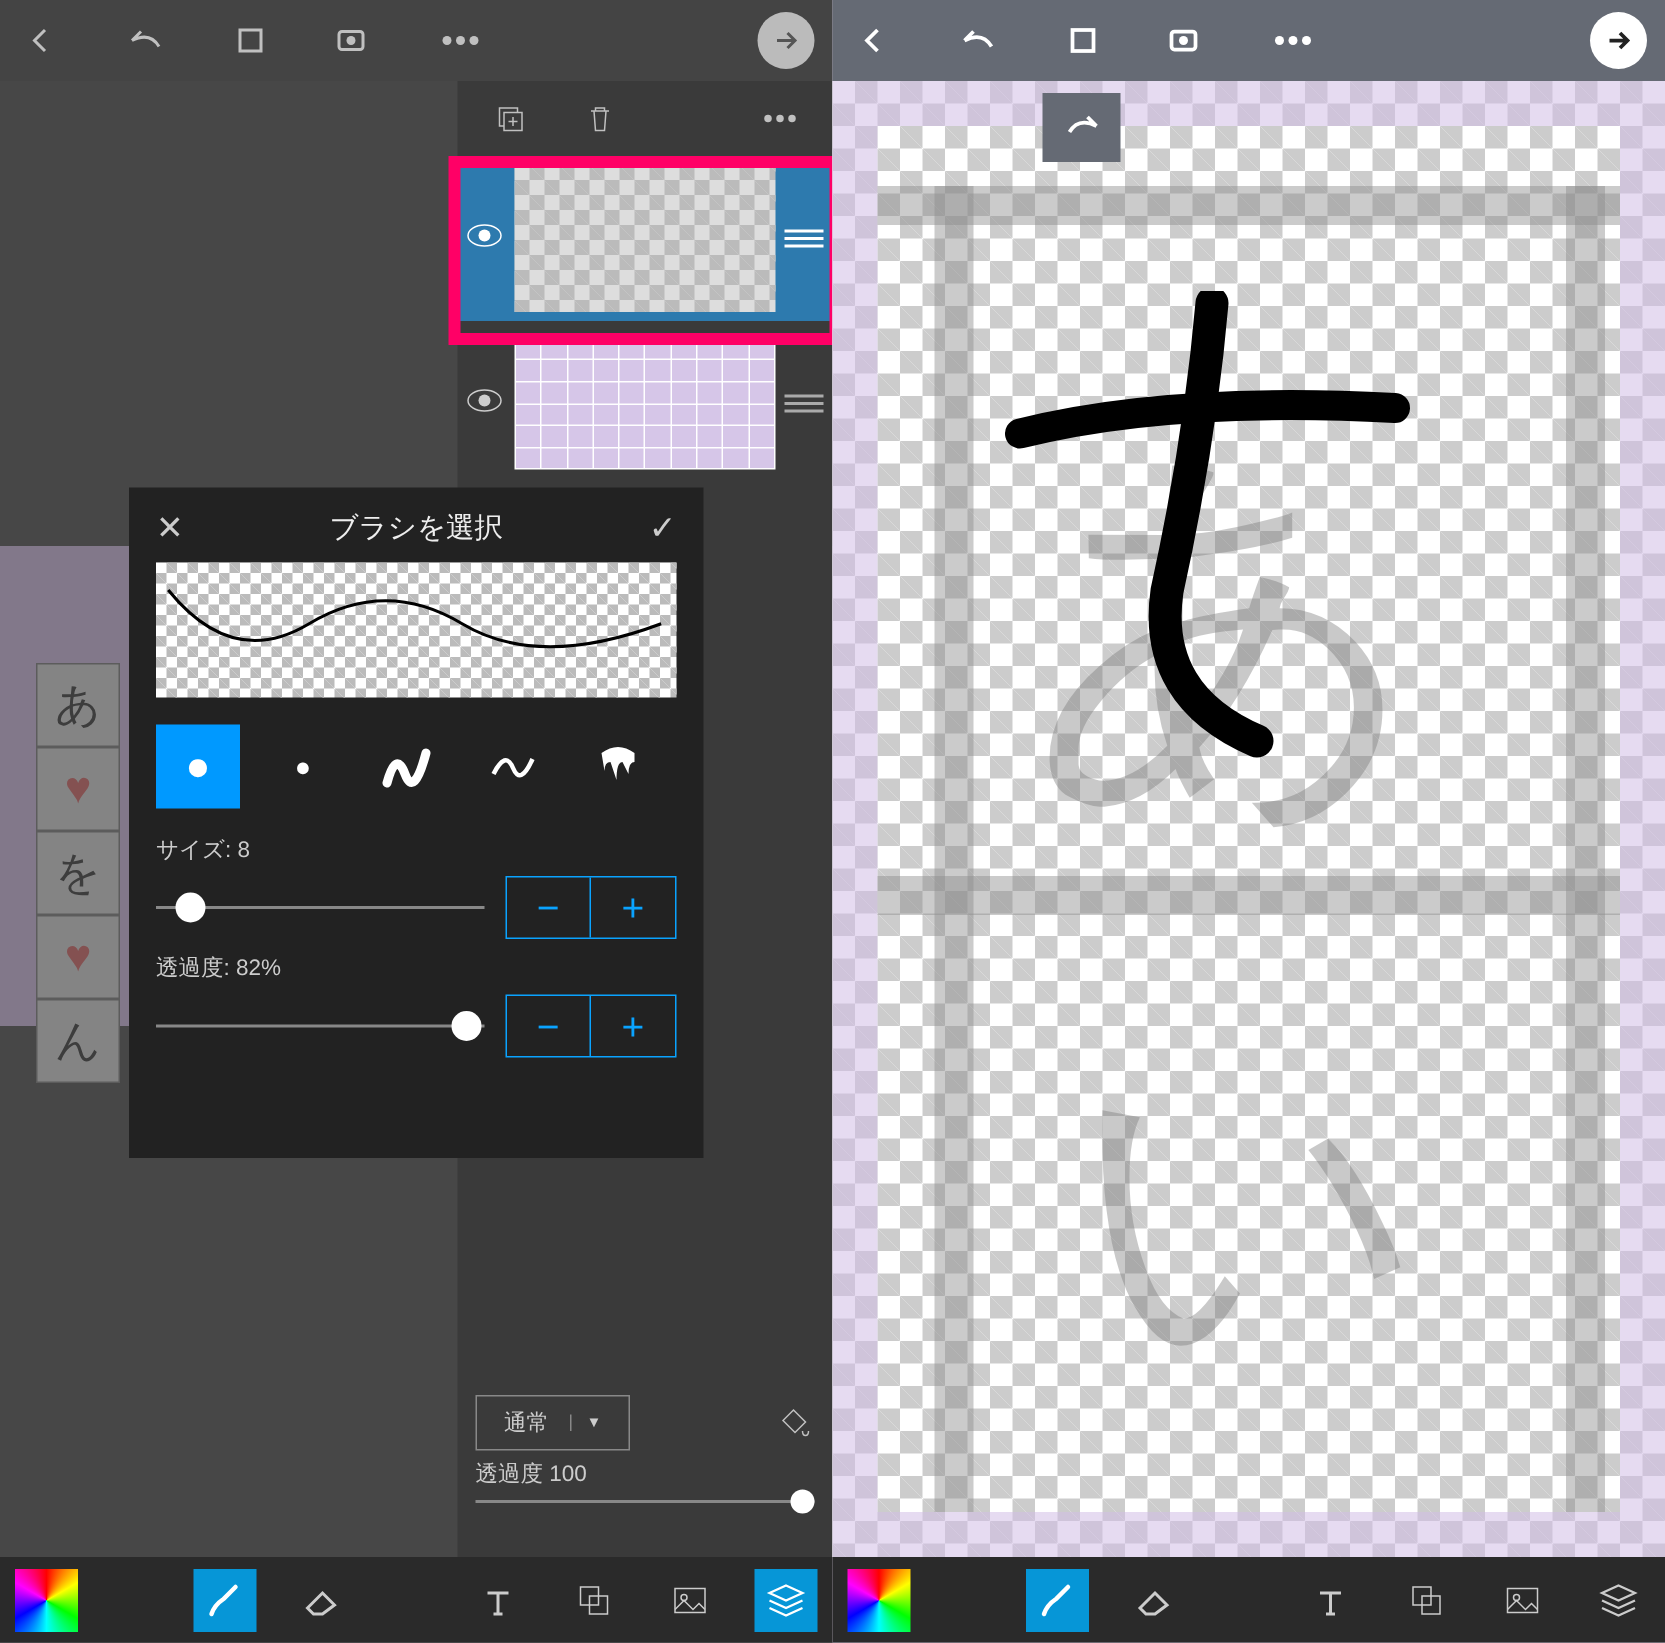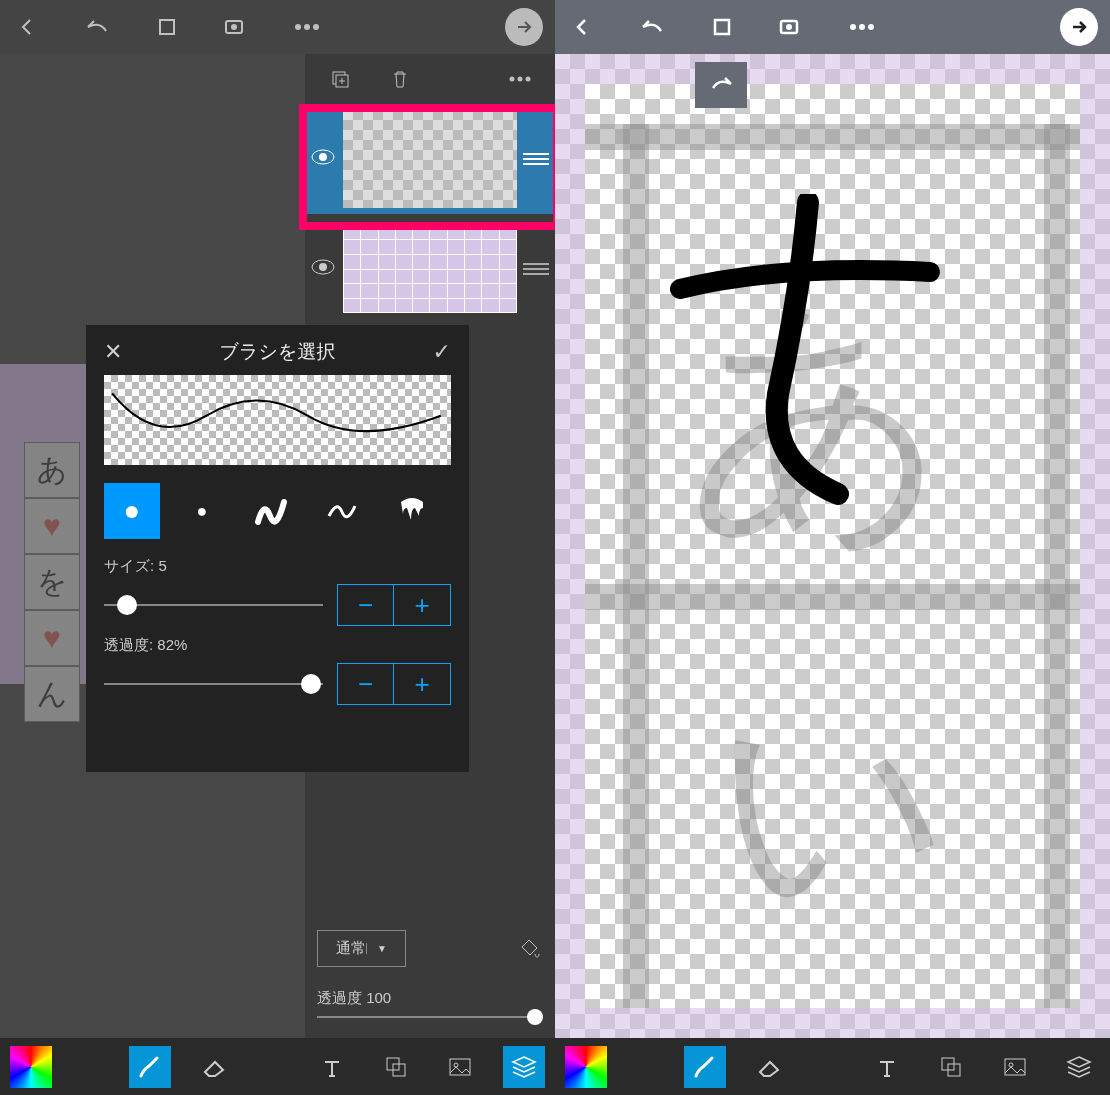"サイズ: 5" div.bp-label { text: 5 -> 8 }
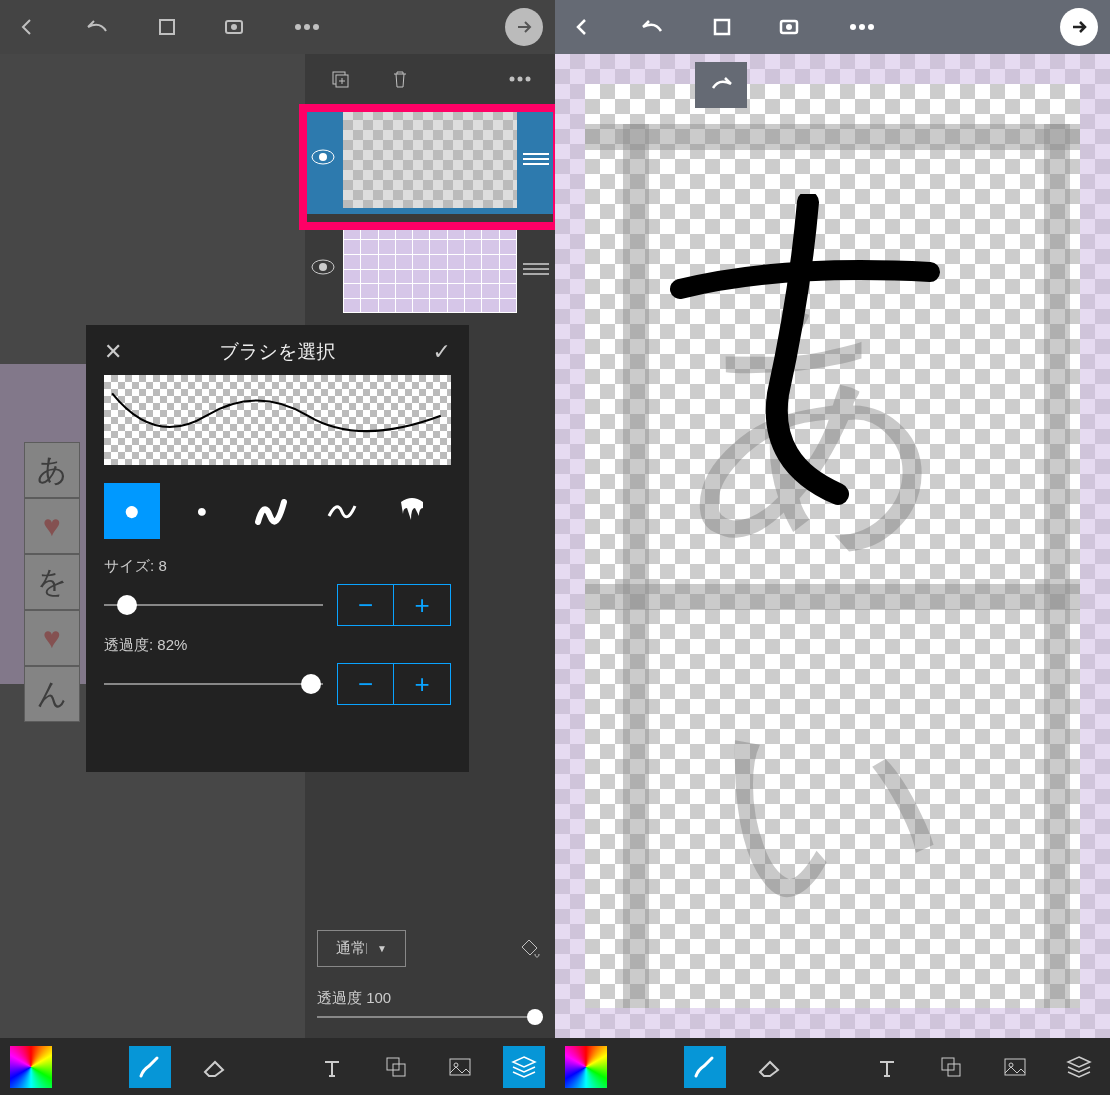"通常" .blend-sel { gap: 0 -> 14px }
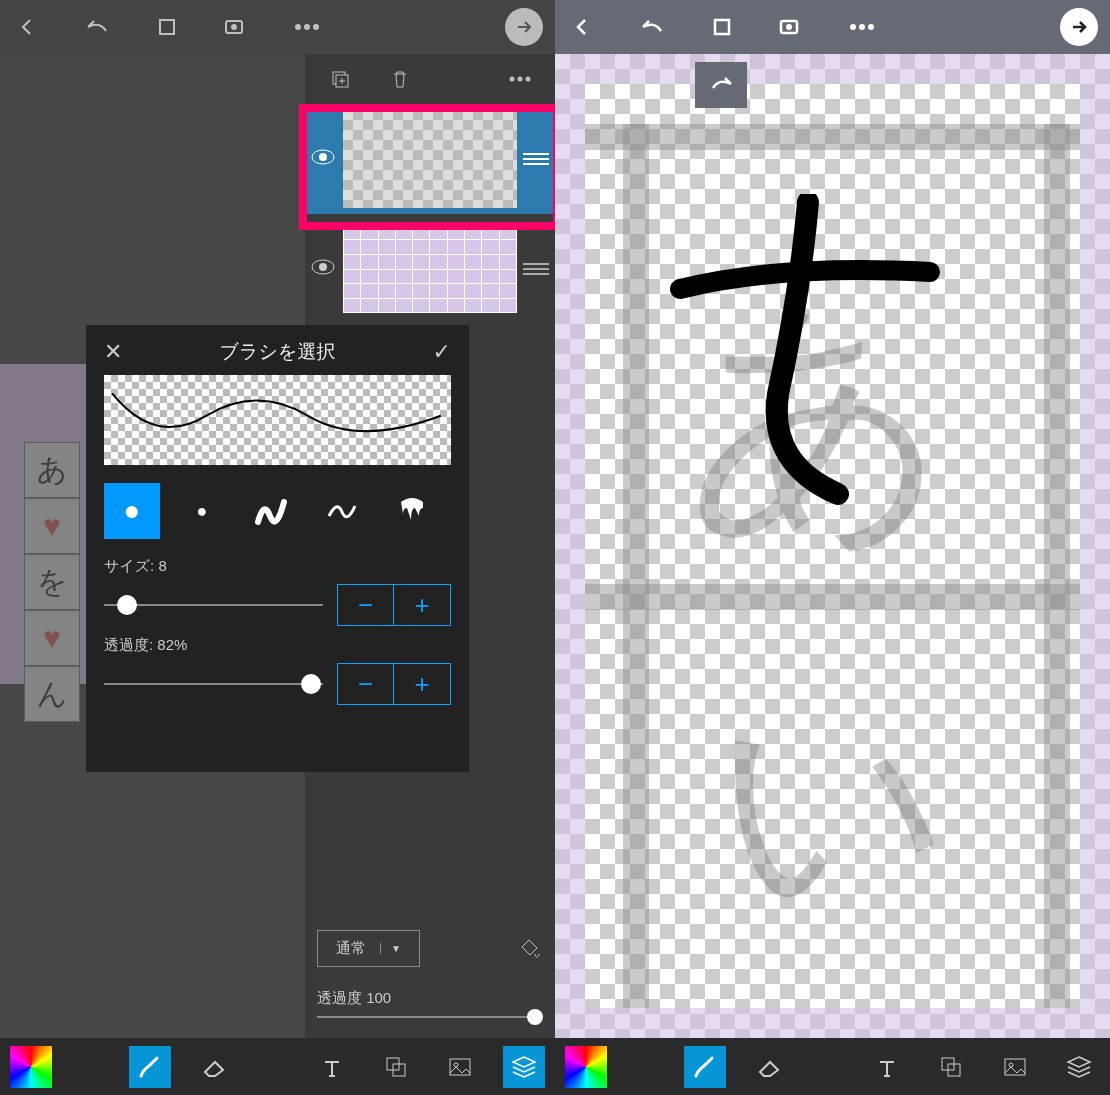"透過度 100" .lp-op { margin-top: 22px -> 6px }
